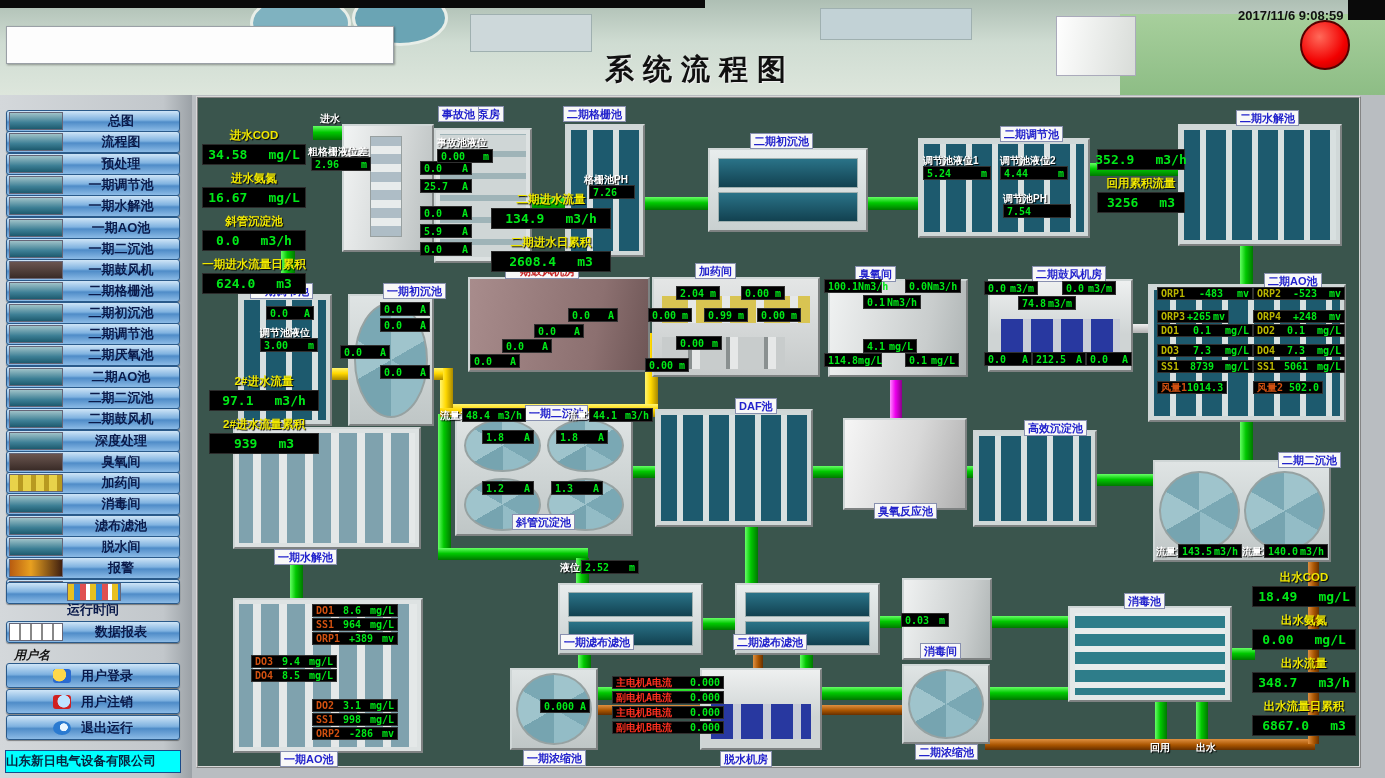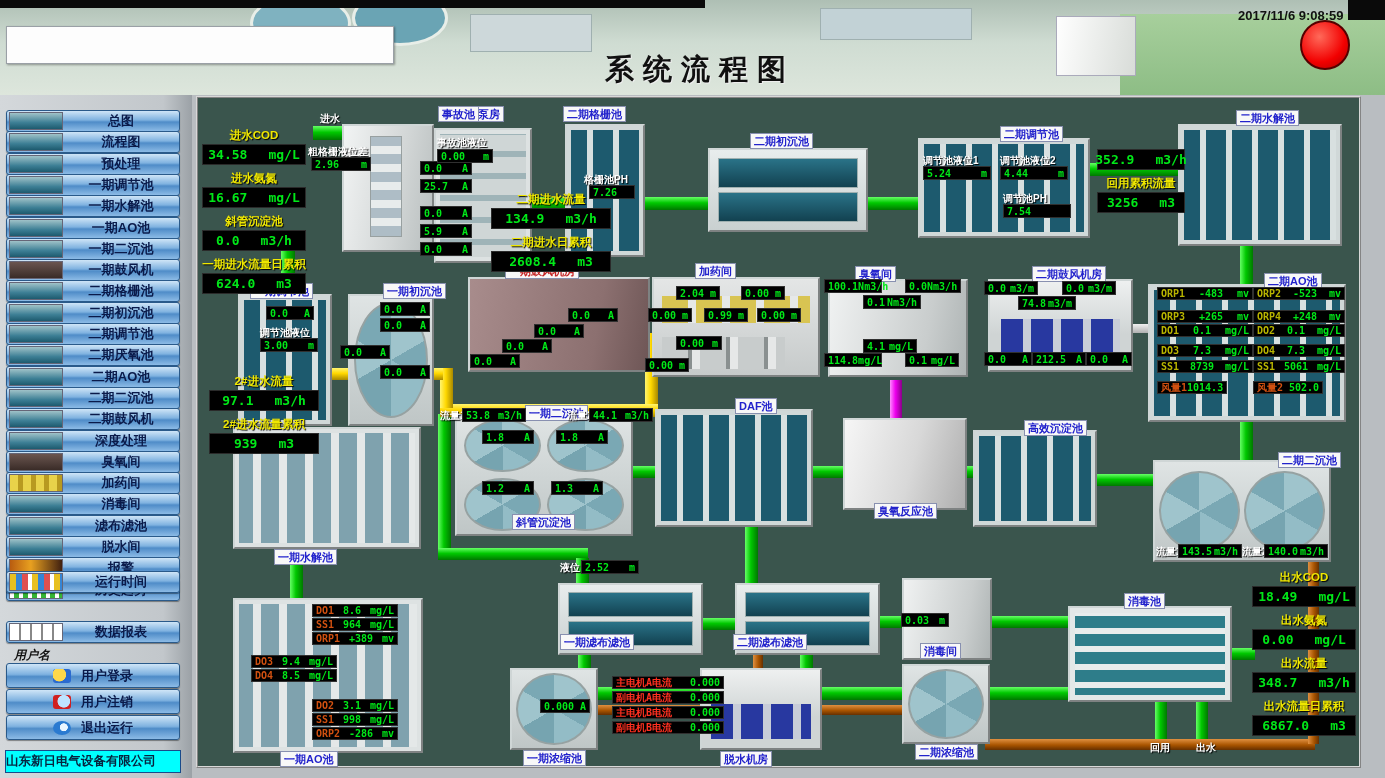"ORP3" div.lmeter { width: 96px -> 72px }
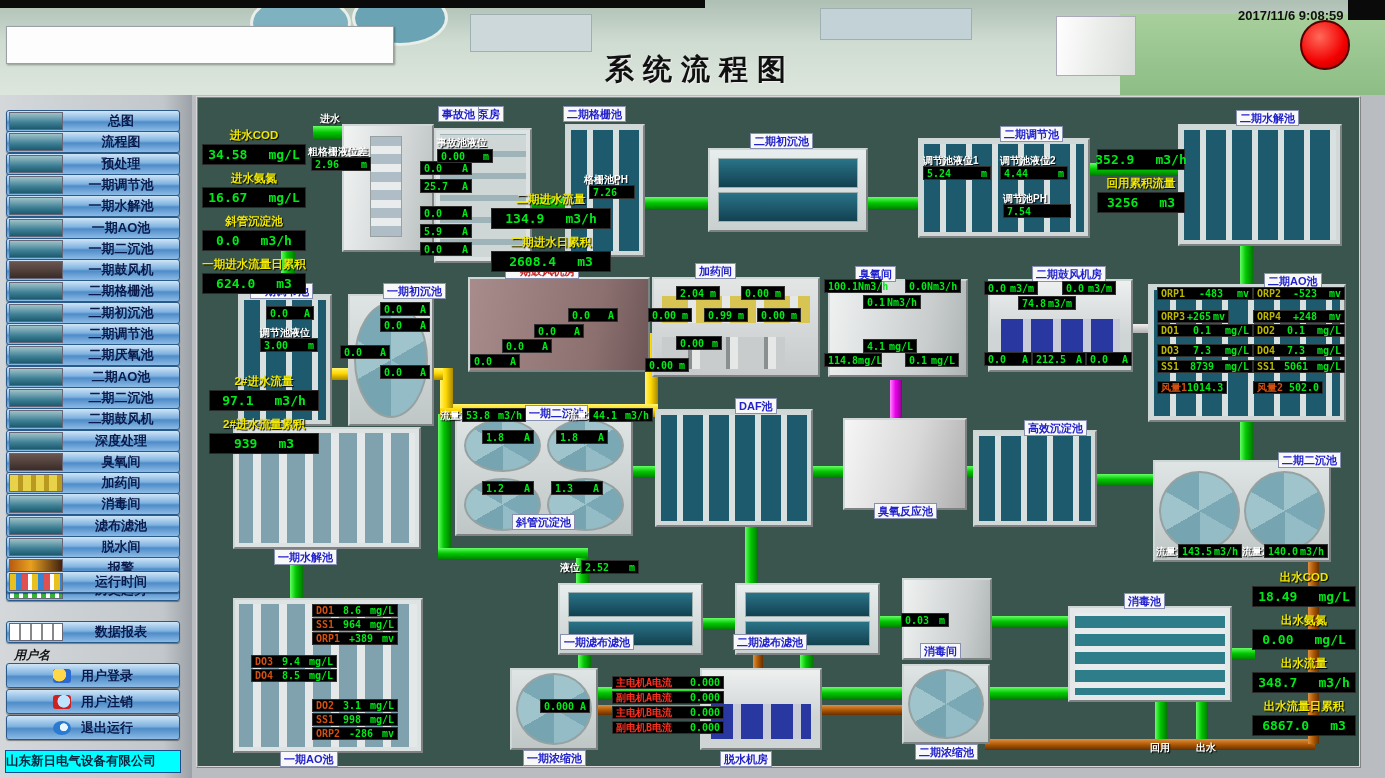"53.8" span { text: 53.8 -> 48.4 }
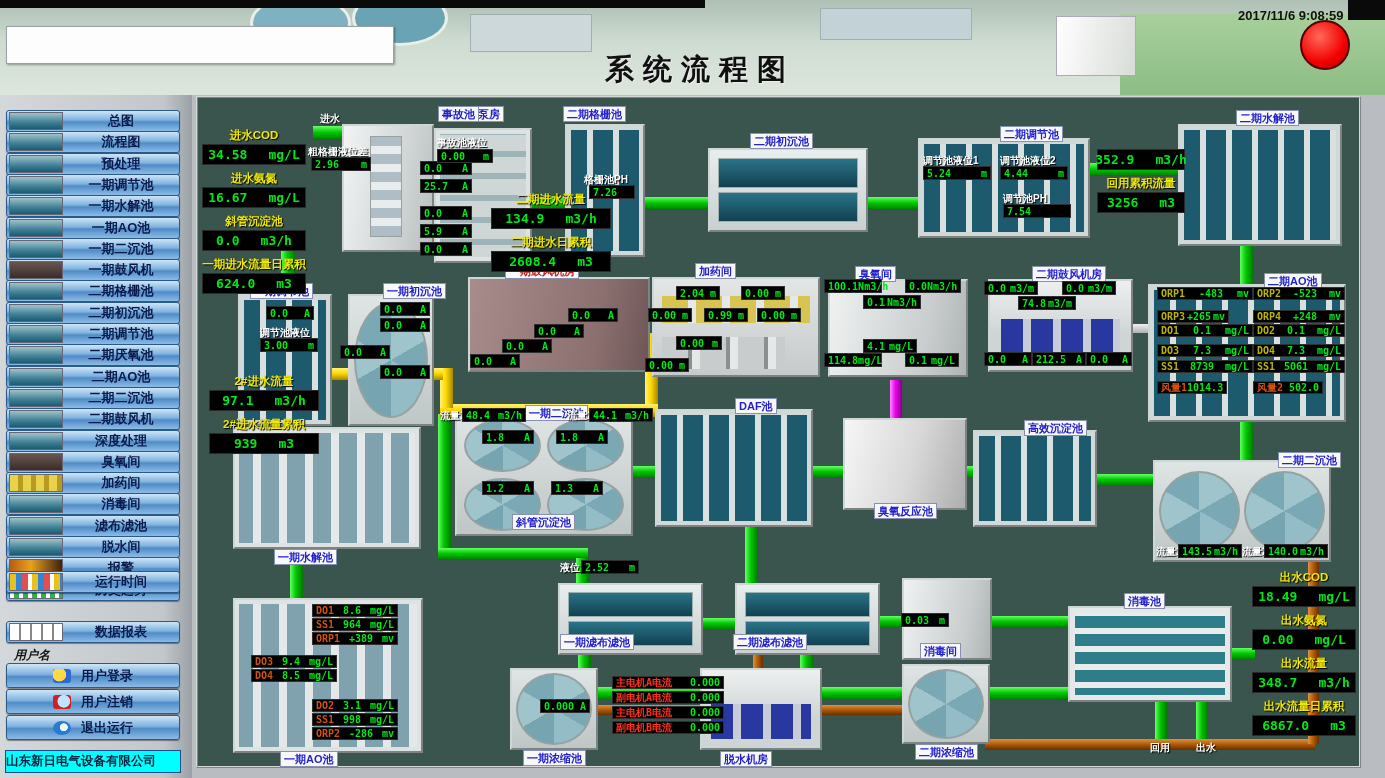"运行时间" div.nav-item { flex-direction: none -> column; top: 476px -> 487px }
